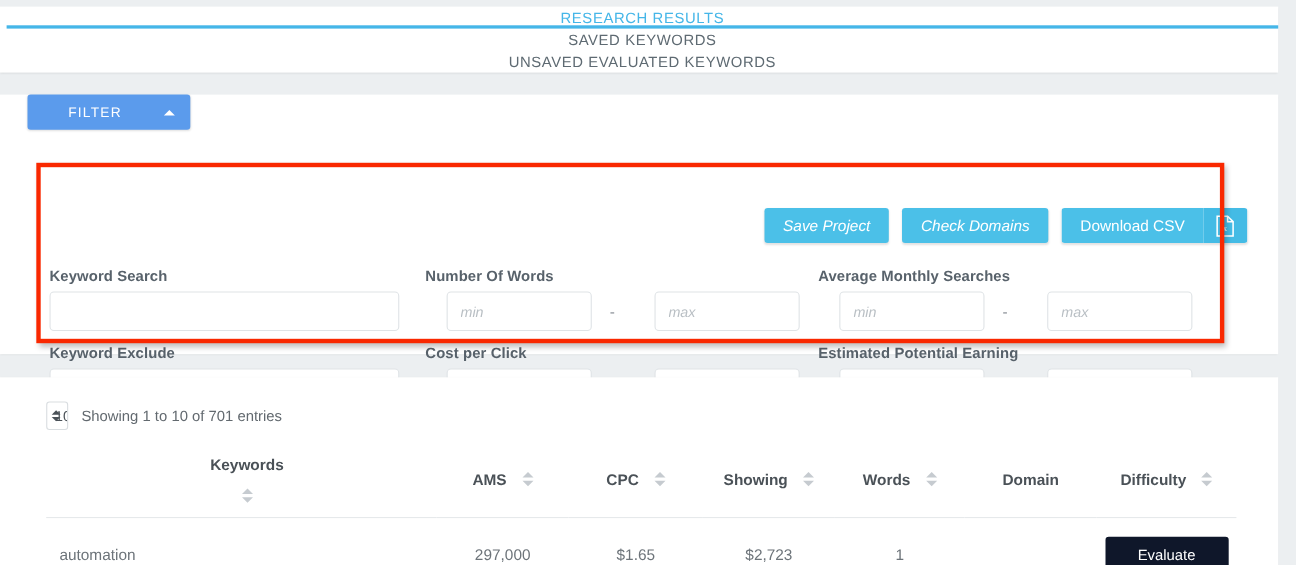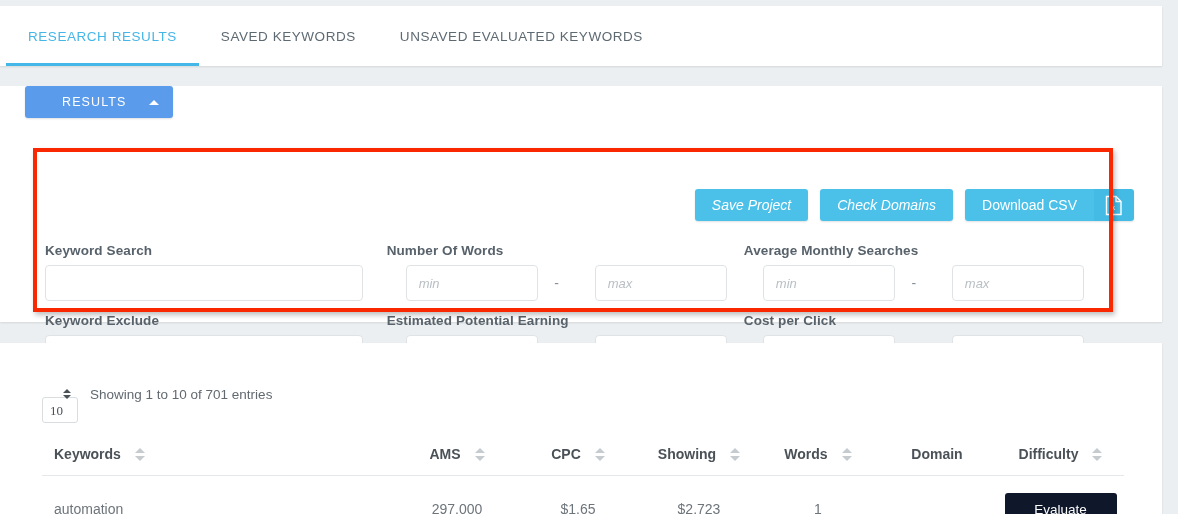"RESEARCH RESULTS" .tabs-row { flex-direction: none -> column }
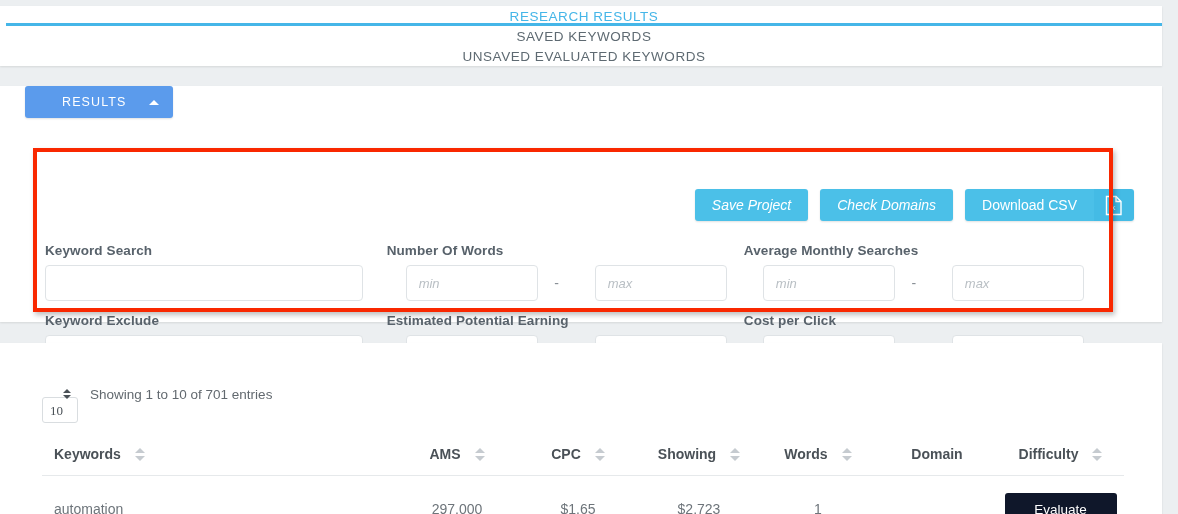"RESULTS" span { text: RESULTS -> FILTER }
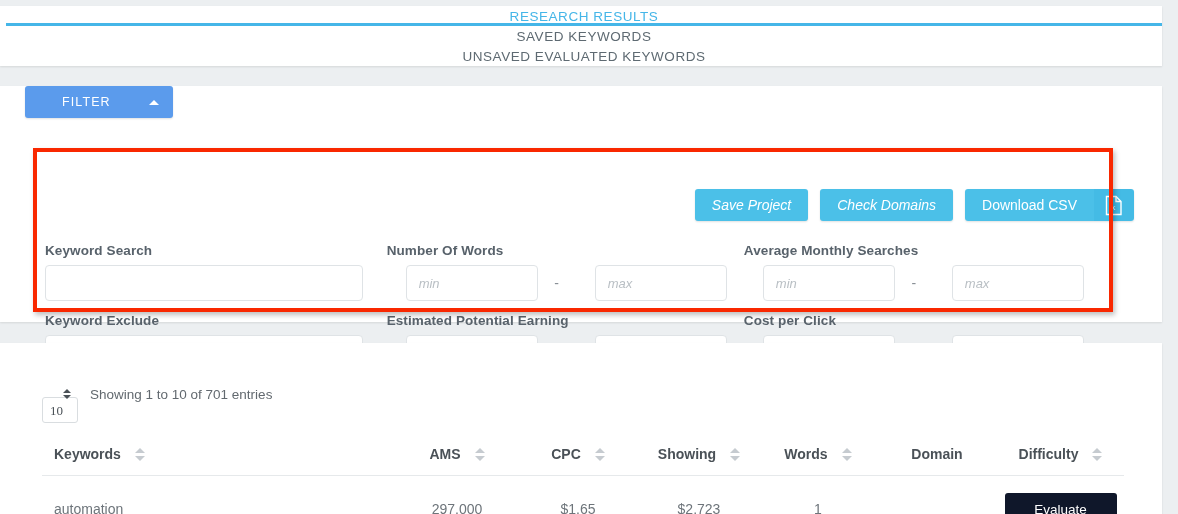"Estimated Potential Earning" div.fgroup { order: before "Cost per Click" -> after "Cost per Click" }
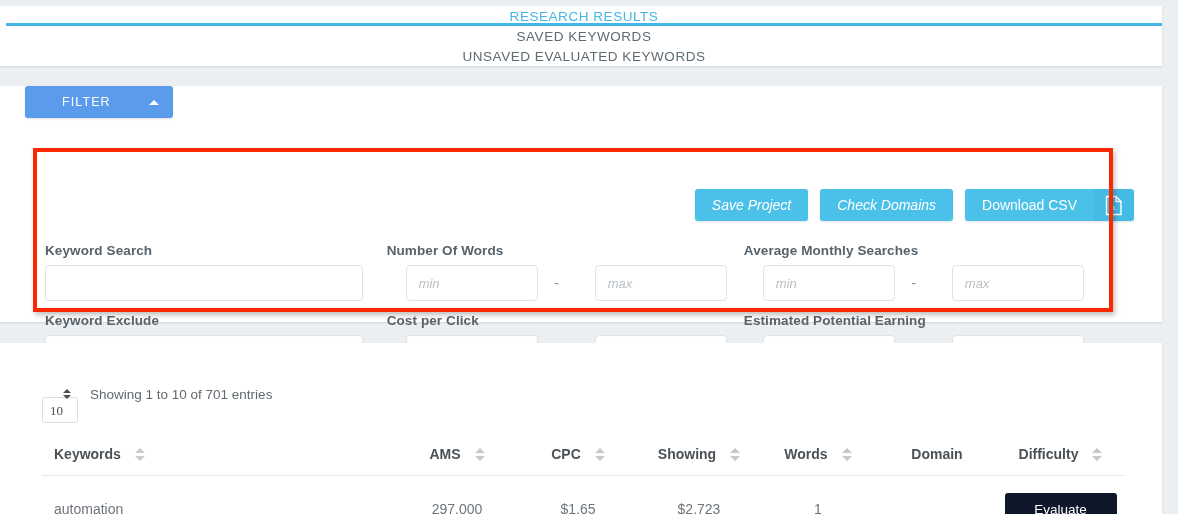"10" .len-select { font-family: Liberation Serif, serif -> Liberation Sans, sans-serif; margin-top: 32px -> none; width: 36px -> 20px }
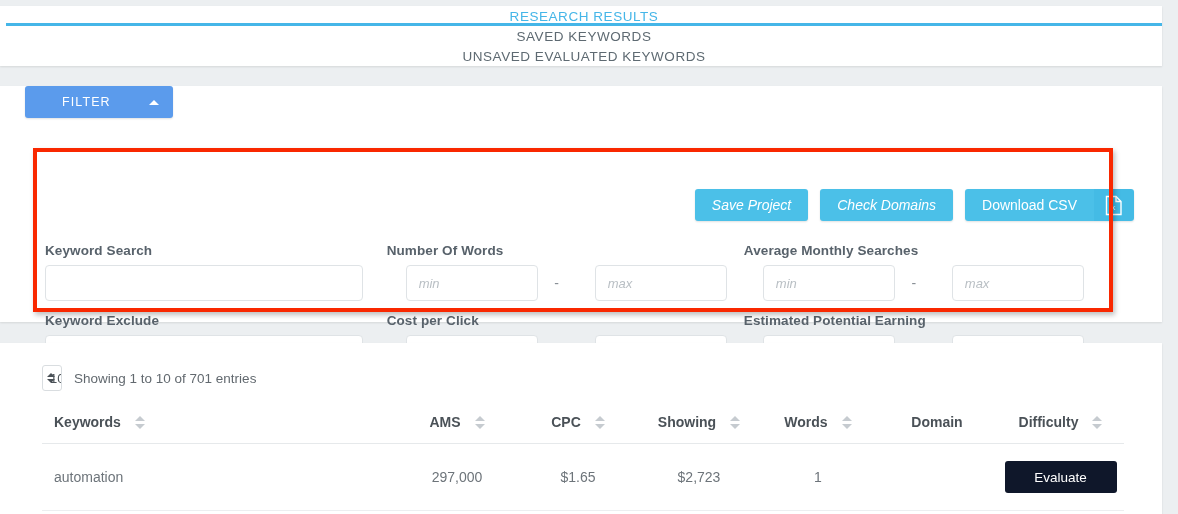"Keywords" .th-inner.left { flex-direction: none -> column; justify-content: flex-start -> center }
